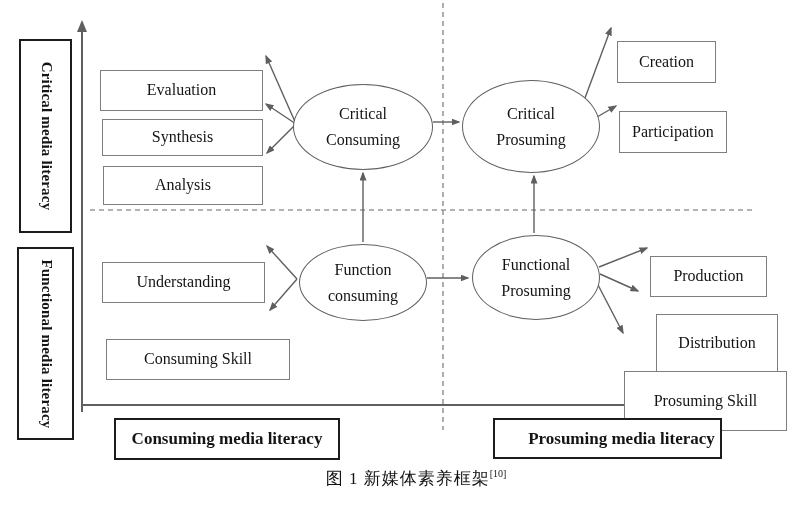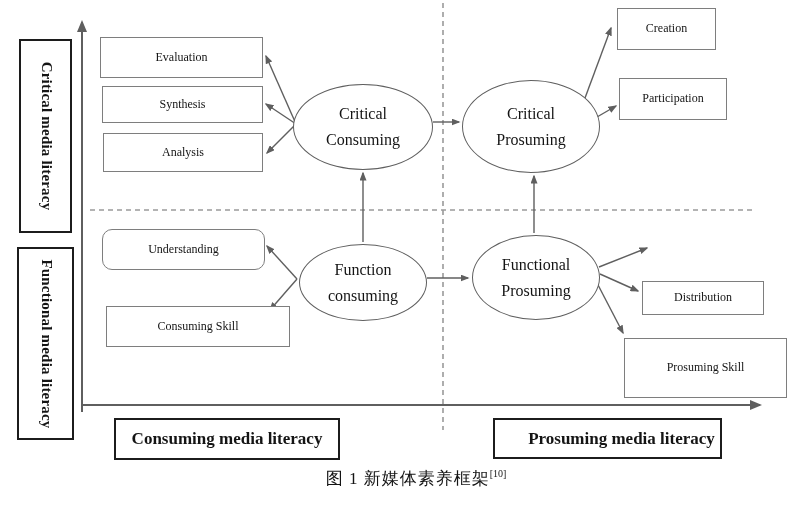"Creation" .node { font-size: 12px -> 16px; margin-top: none -> 33px }
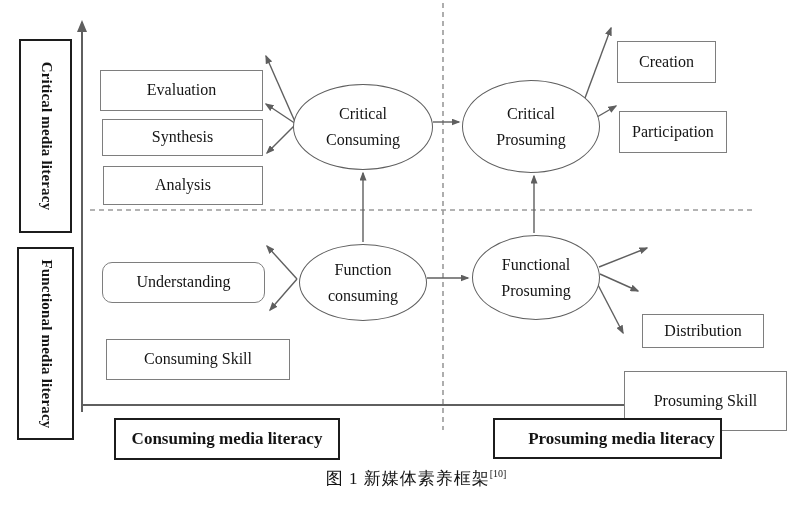"Understanding" div.node { border-radius: 10px -> none }
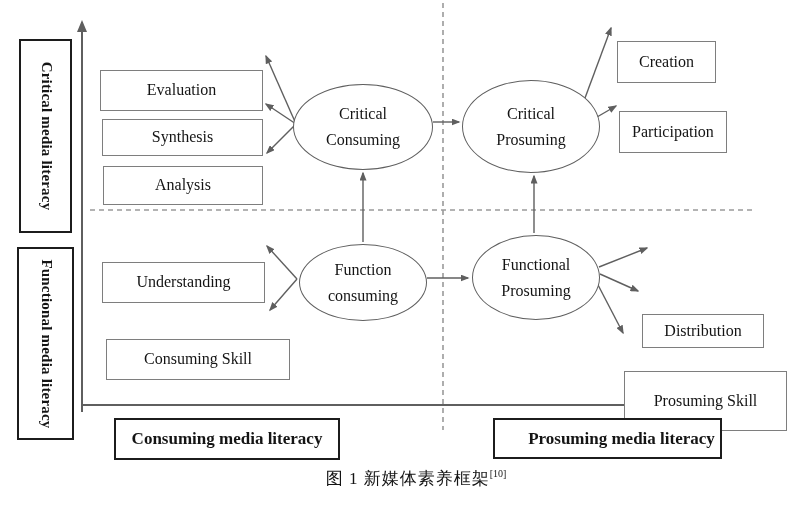"Production" div.node { html: none -> <div>Production</div> }
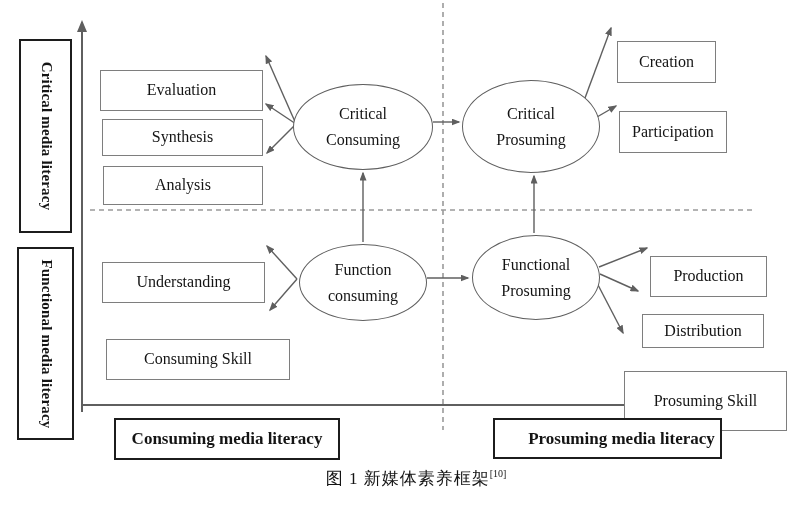"Distribution" div.node { height: 34px -> 58px; left: 642px -> 656px }
